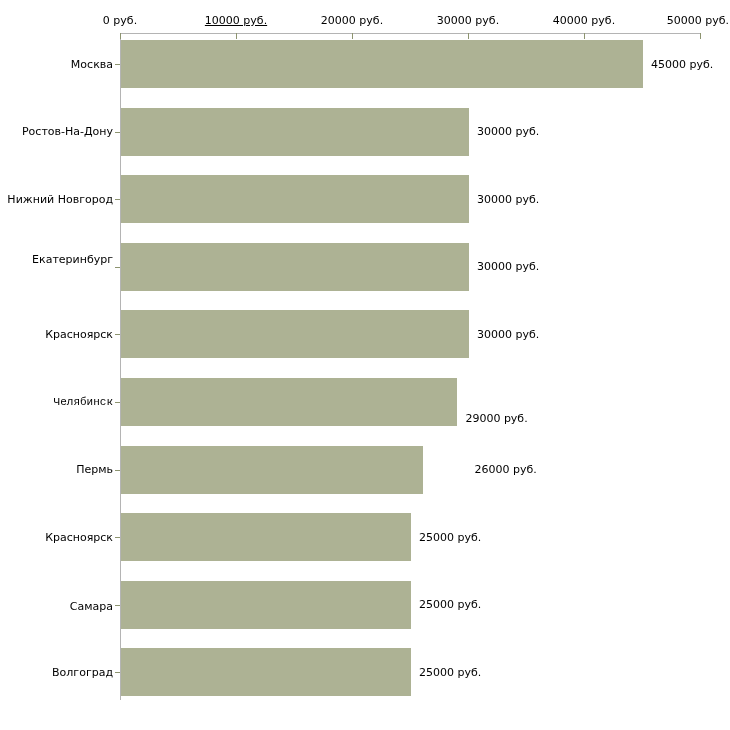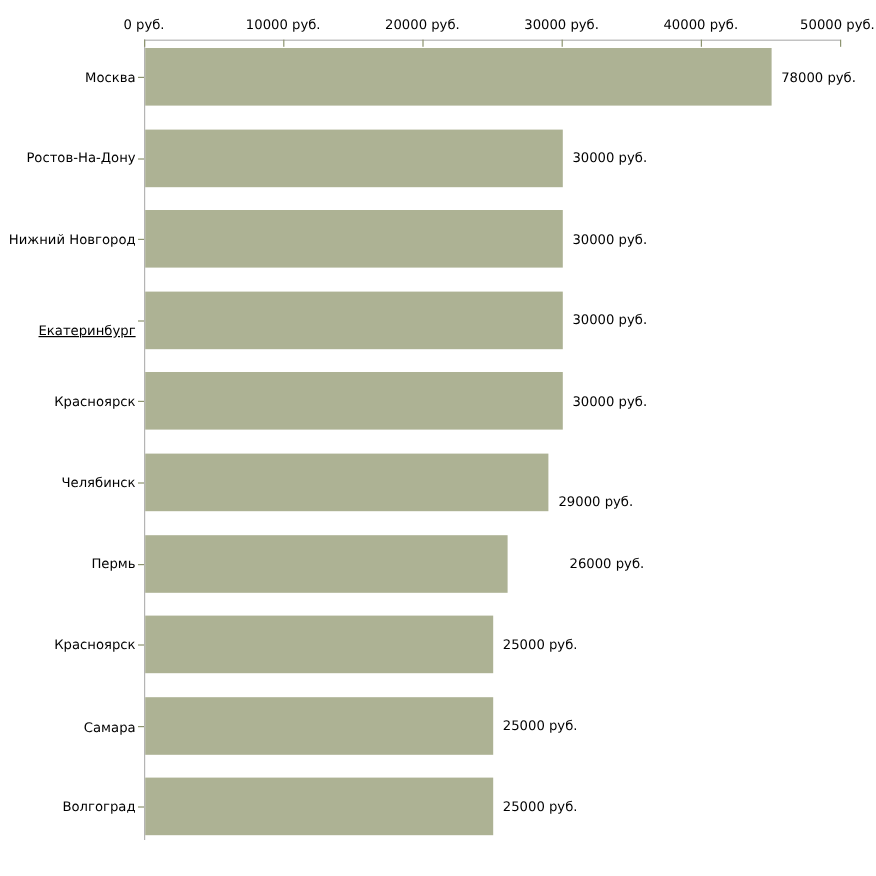"10000 руб." div.axis-tick-label { text-decoration: none -> underline }
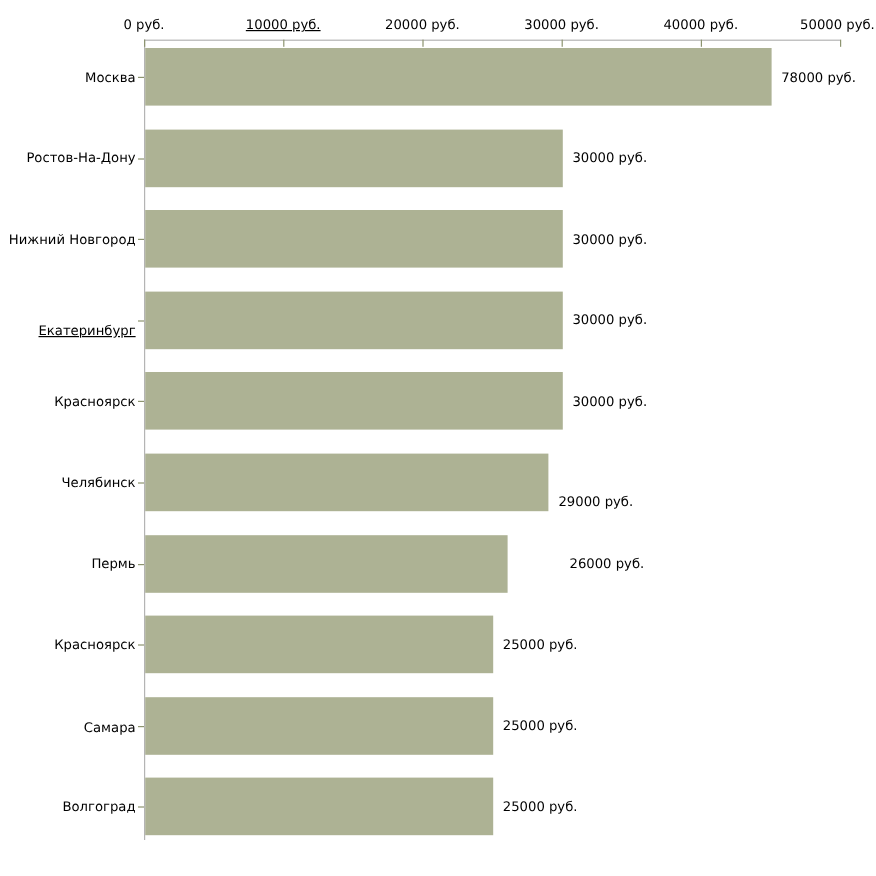"78000 руб." div.bar-value-label { text: 78000 -> 45000 }
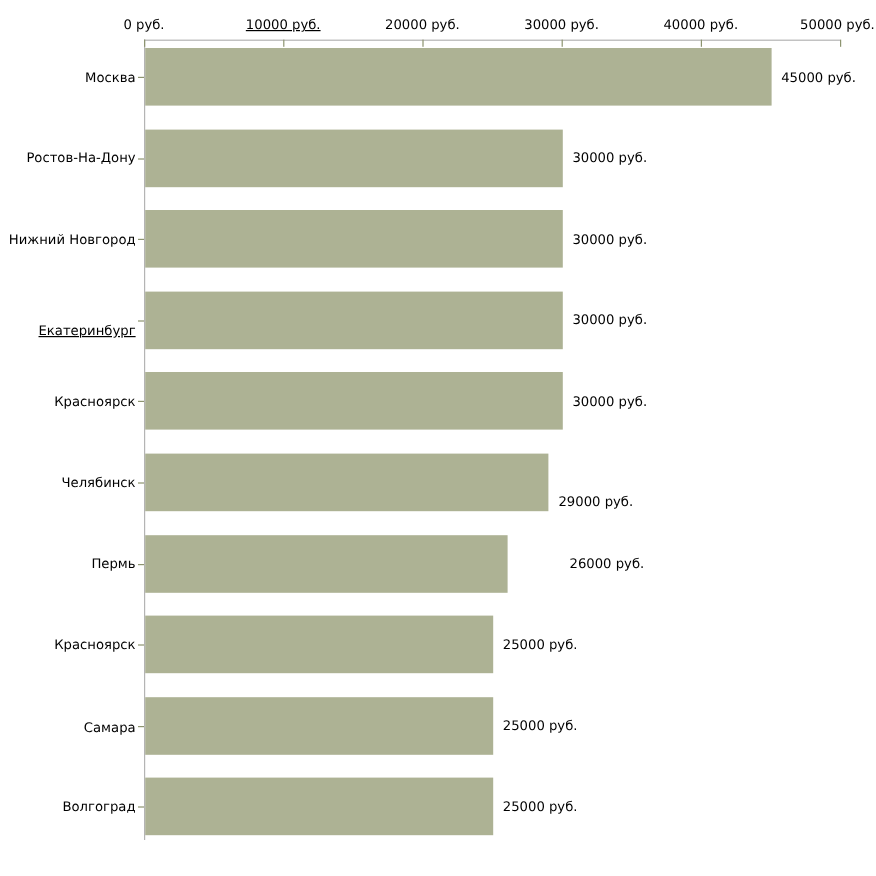"Екатеринбург" div.cat-label-wrap { text-decoration: underline -> none; top: 269px -> 253px }
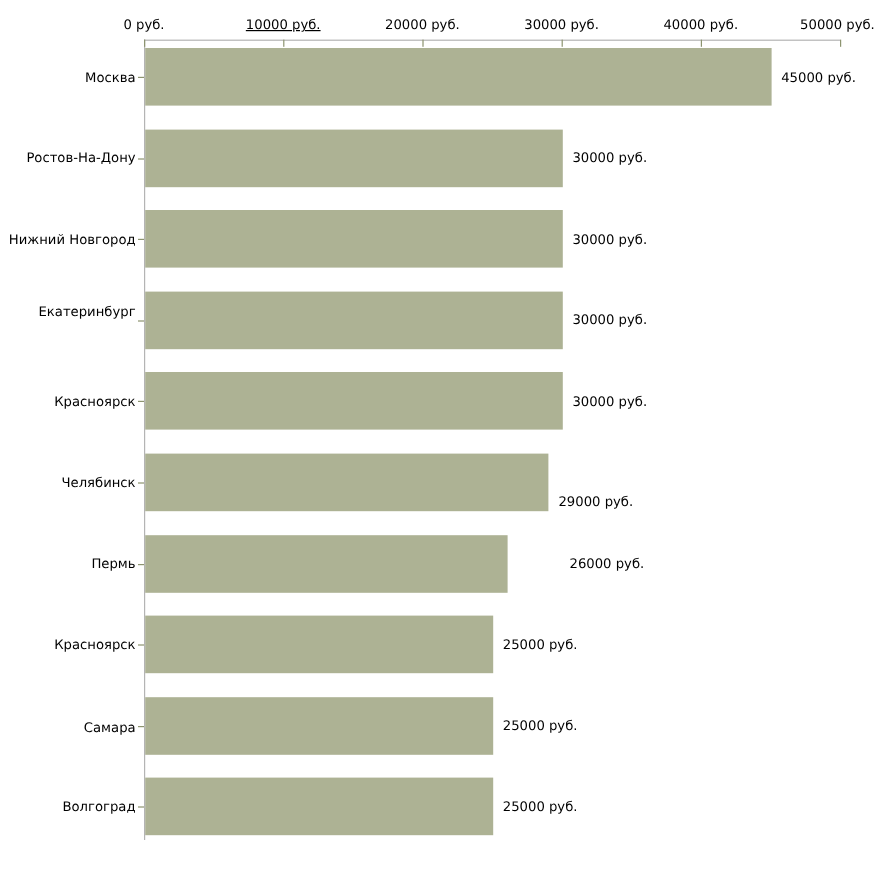"Челябинск" div.cat-label-wrap { font-family: none -> Liberation Mono, monospace }
